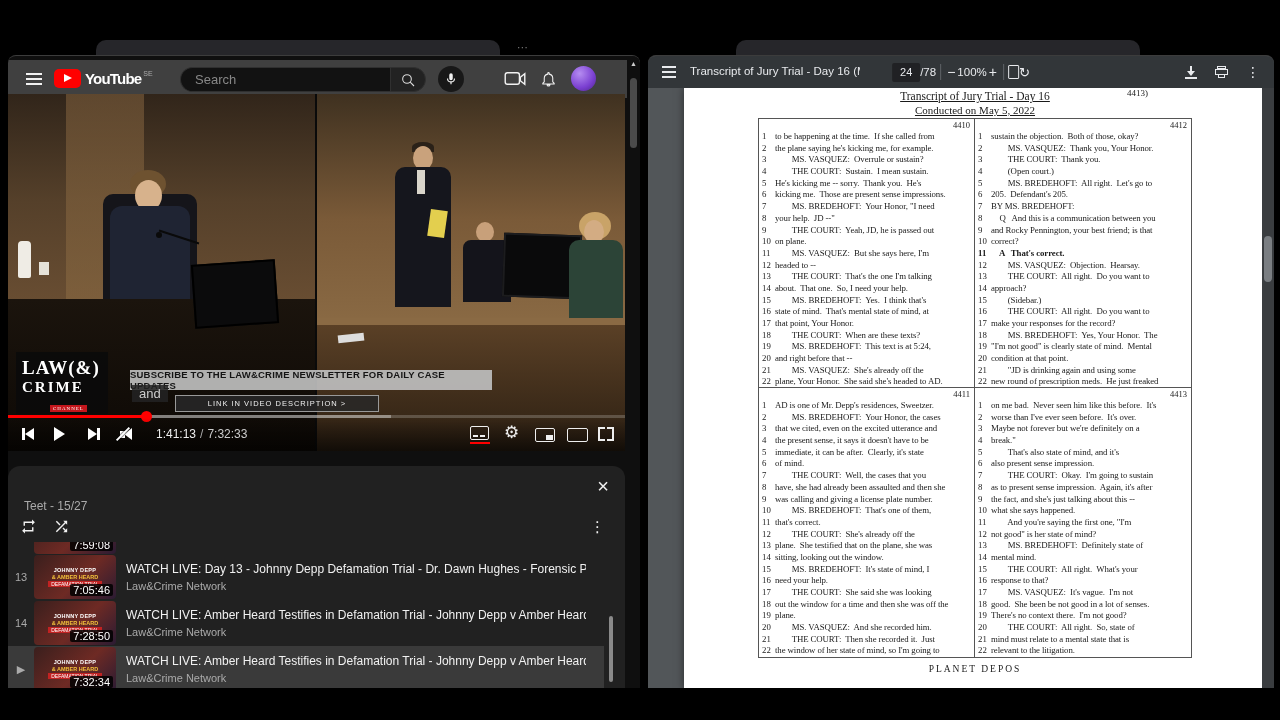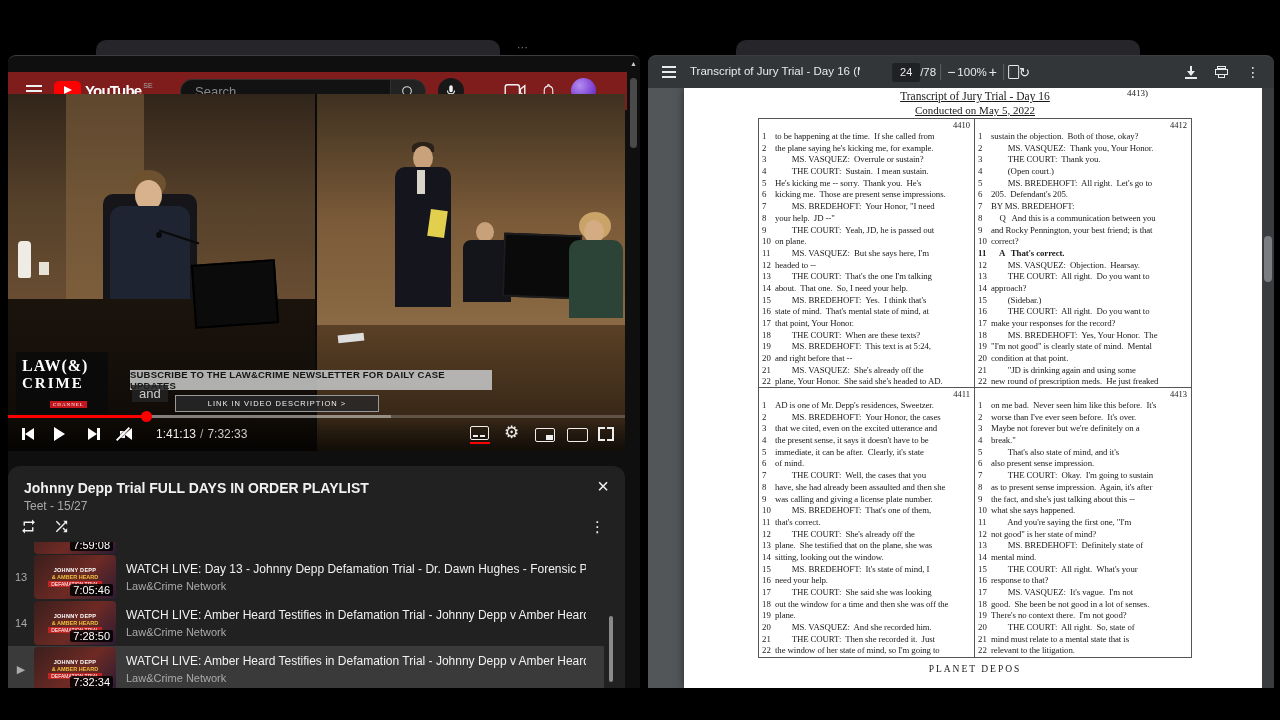"YouTube" .yt-header { background: #7f1d1d -> #404040; top: 16px -> 4px }
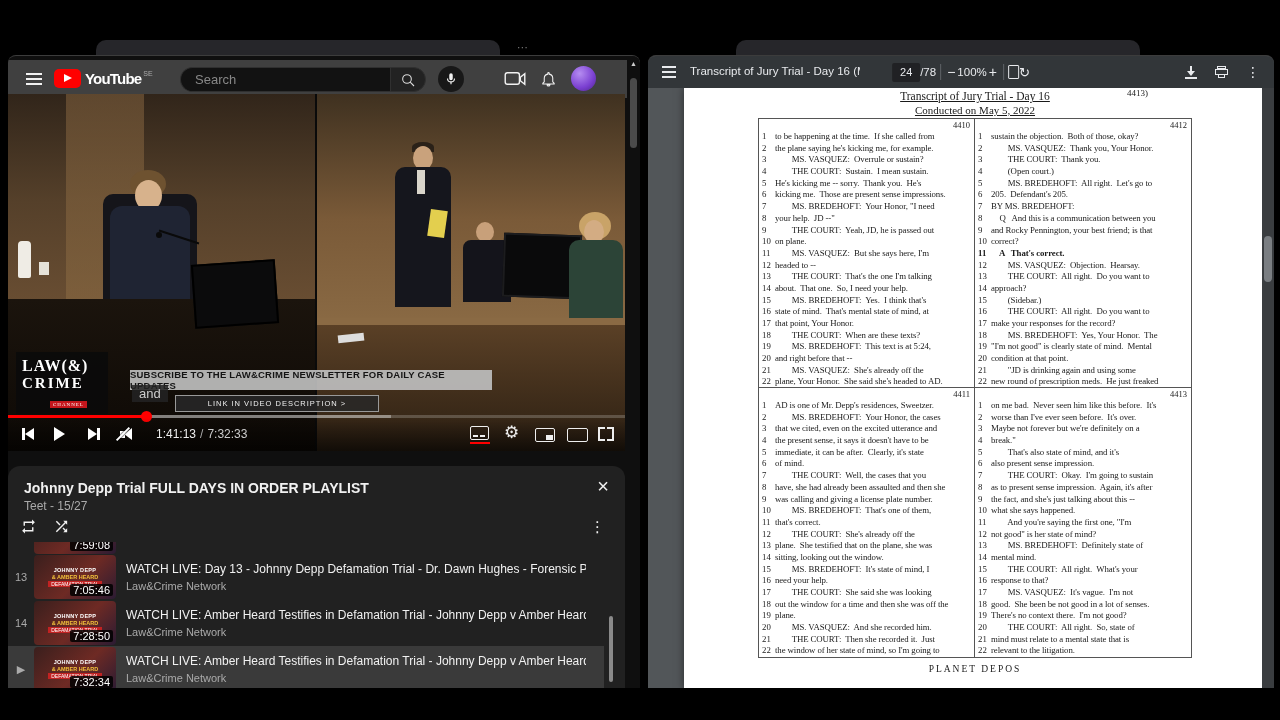"LAW(&)" .lc-l1 { font-size: 16px -> 19px }
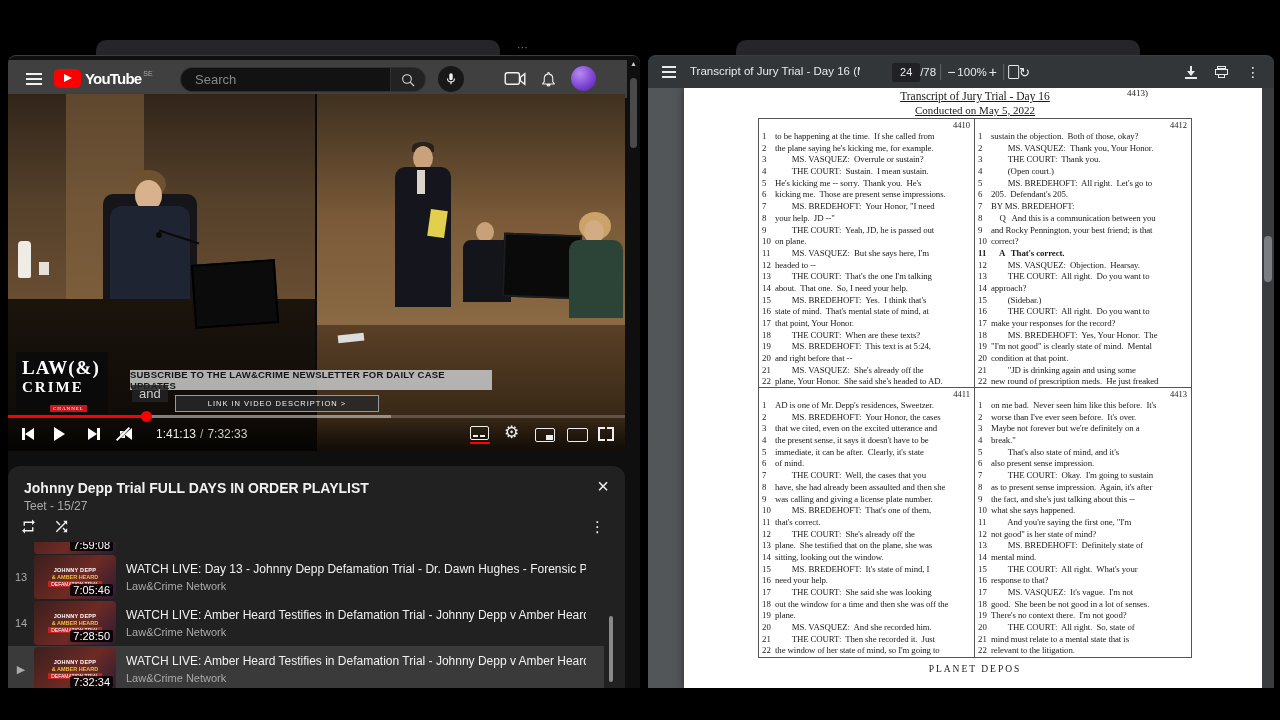"Johnny Depp Trial FULL DAYS" div.pl-title { html: <div>Johnny Depp Trial FULL DAYS IN ORDER PLAYLIST</div> -> none }
